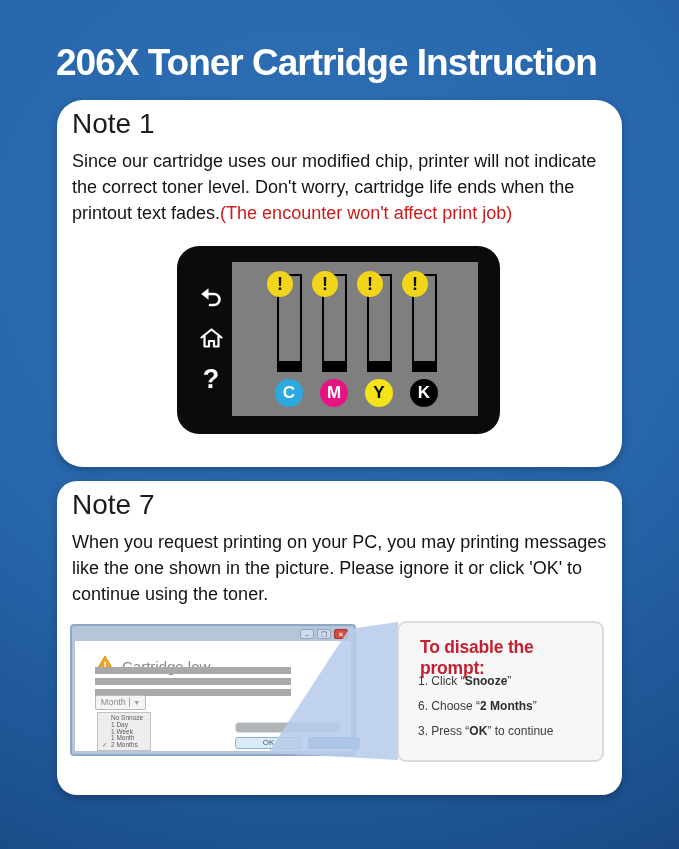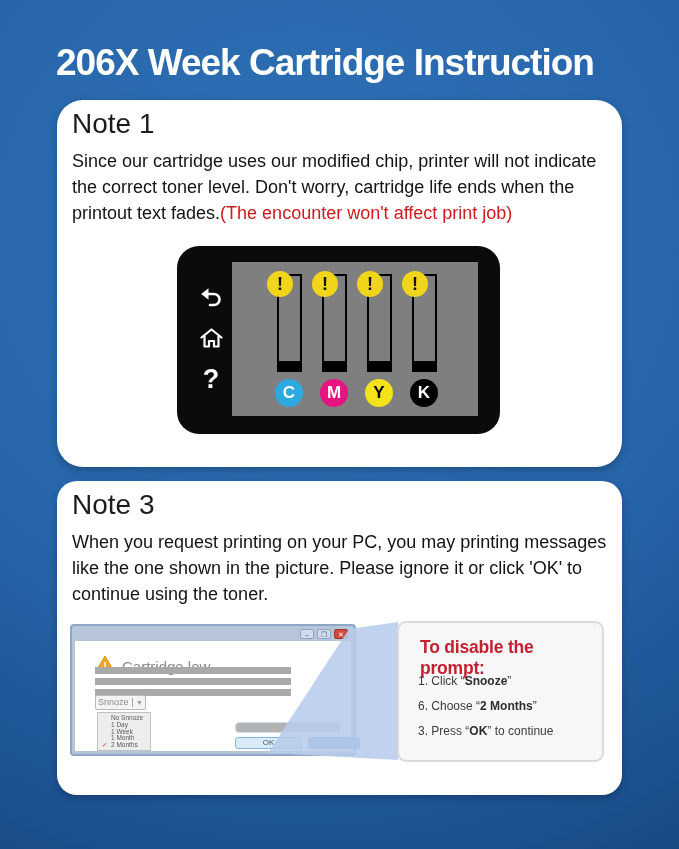"206X Week Cartridge Instruction" h1.page-title { text: Week -> Toner }
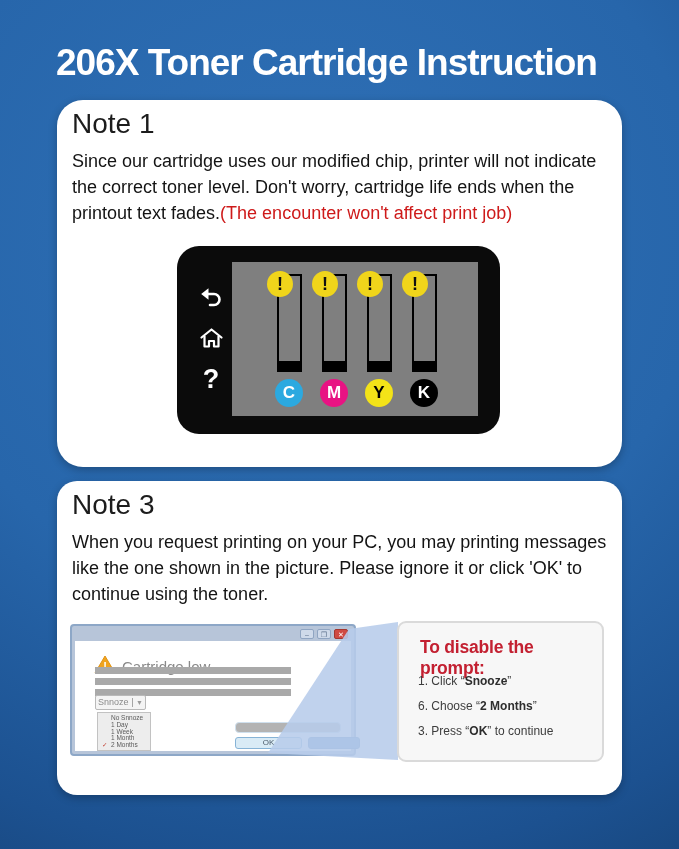"Note 3" h2.note-title { text: 3 -> 7 }
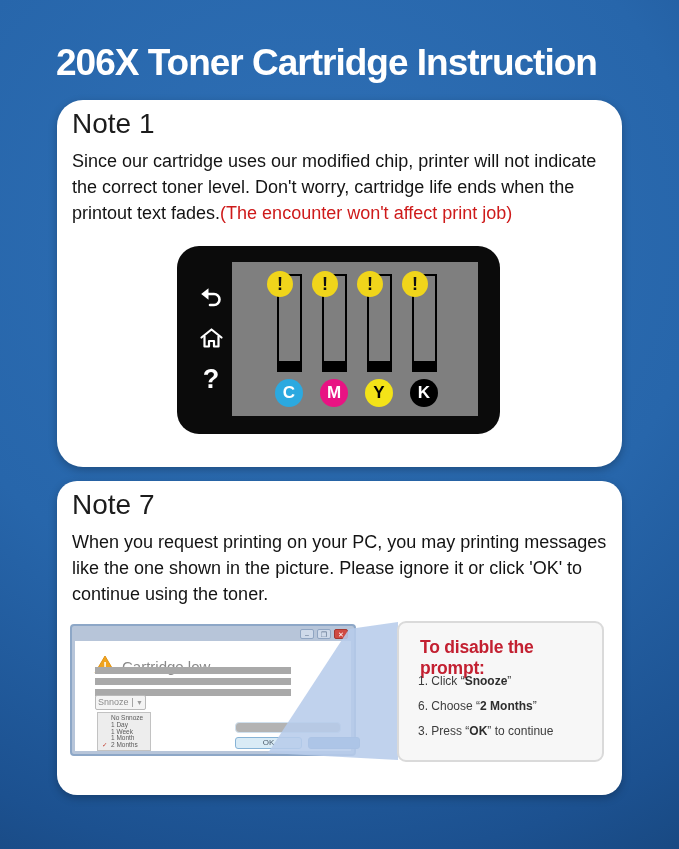"Snnoze" span { text: Snnoze -> Month }
